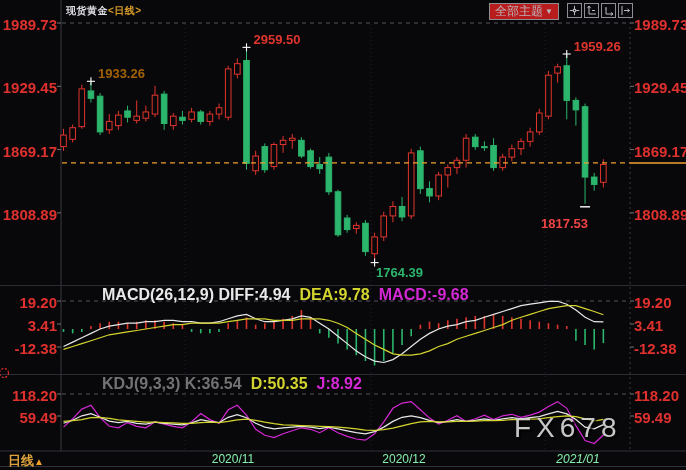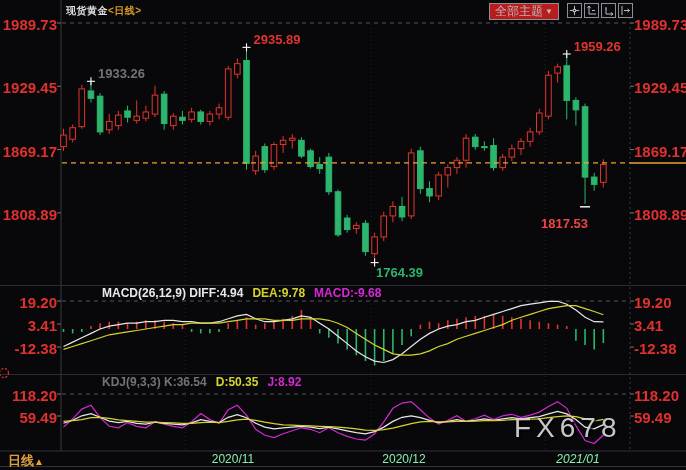"2935.89" div.anno { text: 2935.89 -> 2959.50 }
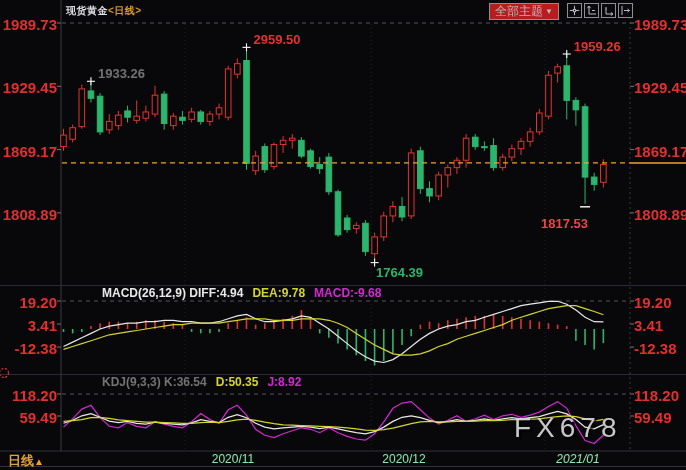"1933.26" div.anno { color: #737373 -> #a16207 }
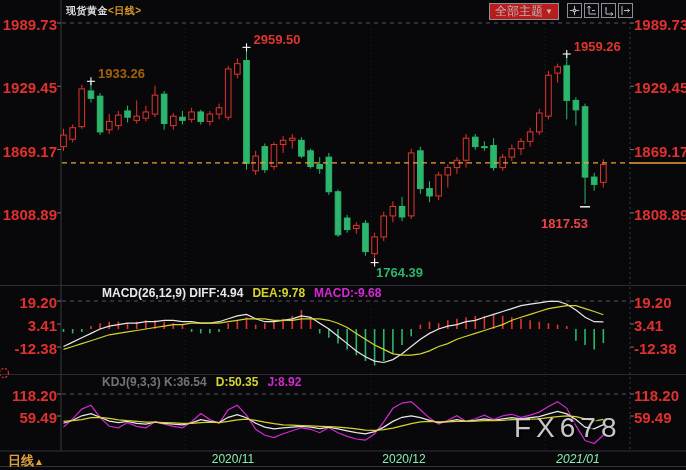"MACD(26,12,9) DIFF:4.94 DEA:9.78" .legend { font-size: 12px -> 16px }
